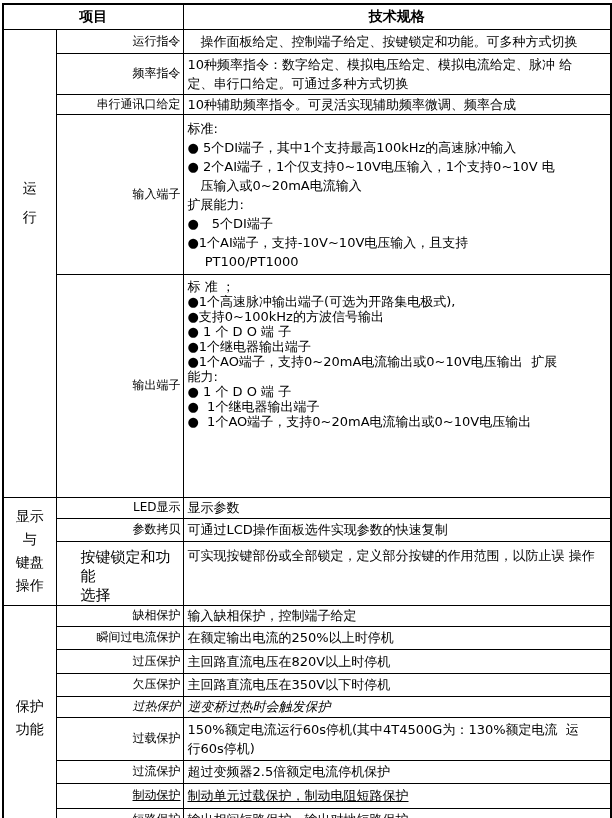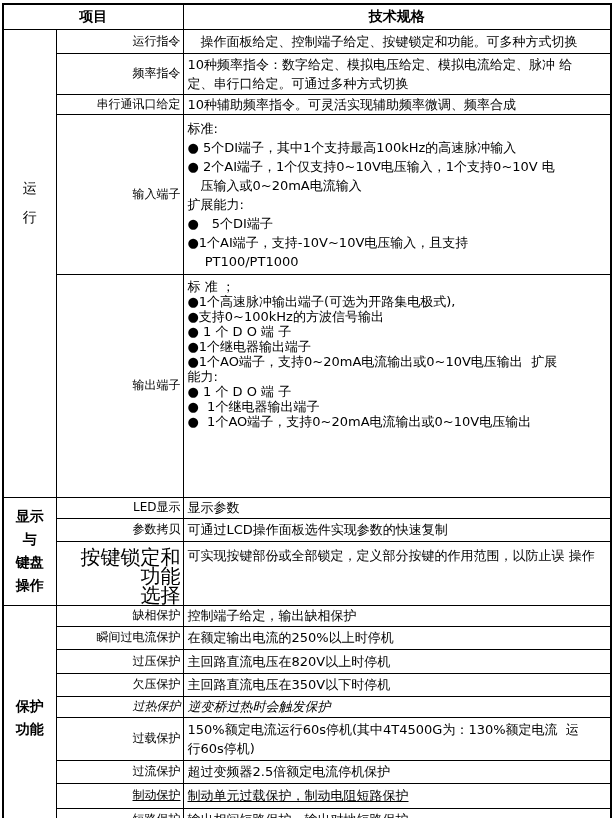"显示" td.cat-bold { font-weight: bold -> normal }
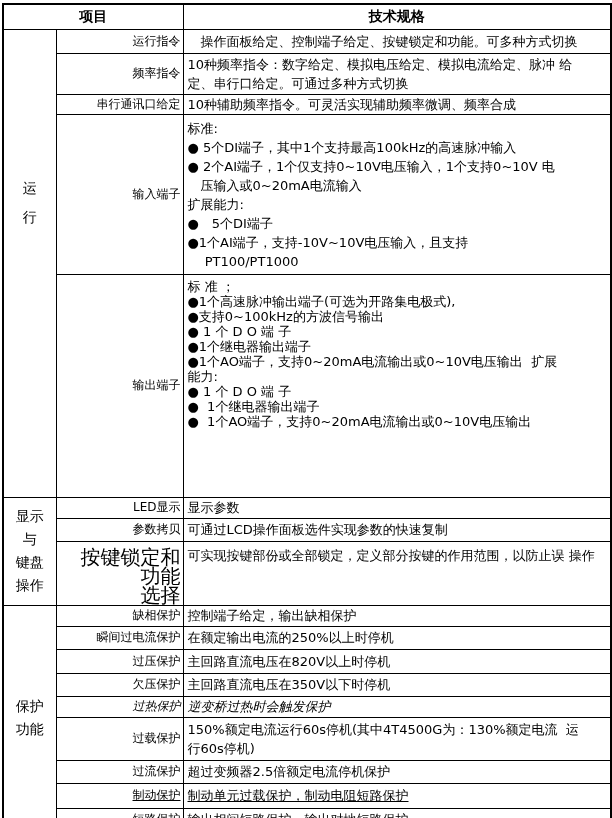"按键锁定和功能" td.item-left { font-size: 20px -> 15px; text-align: right -> left }
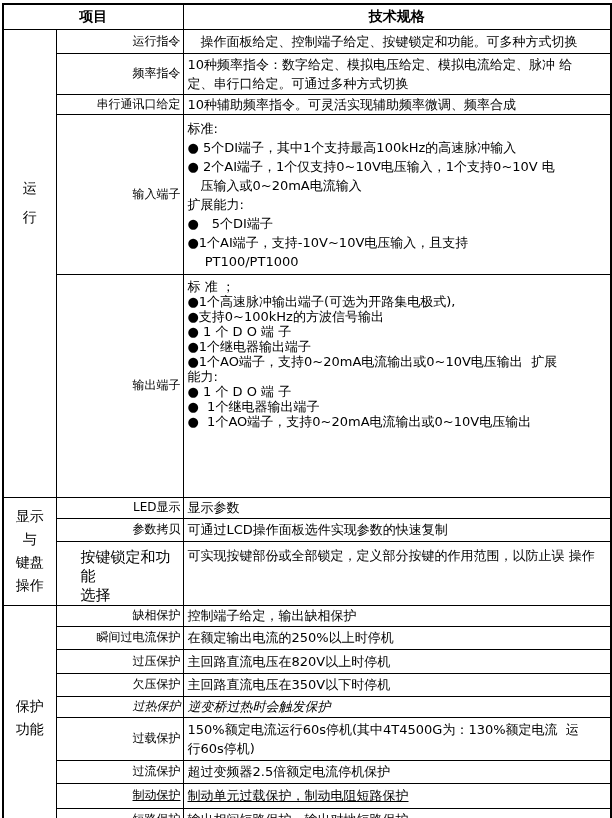"控制端子给定，输出缺相保护" td.spec { text: 控制端子给定，输出缺相保护 -> 输入缺相保护，控制端子给定 }
